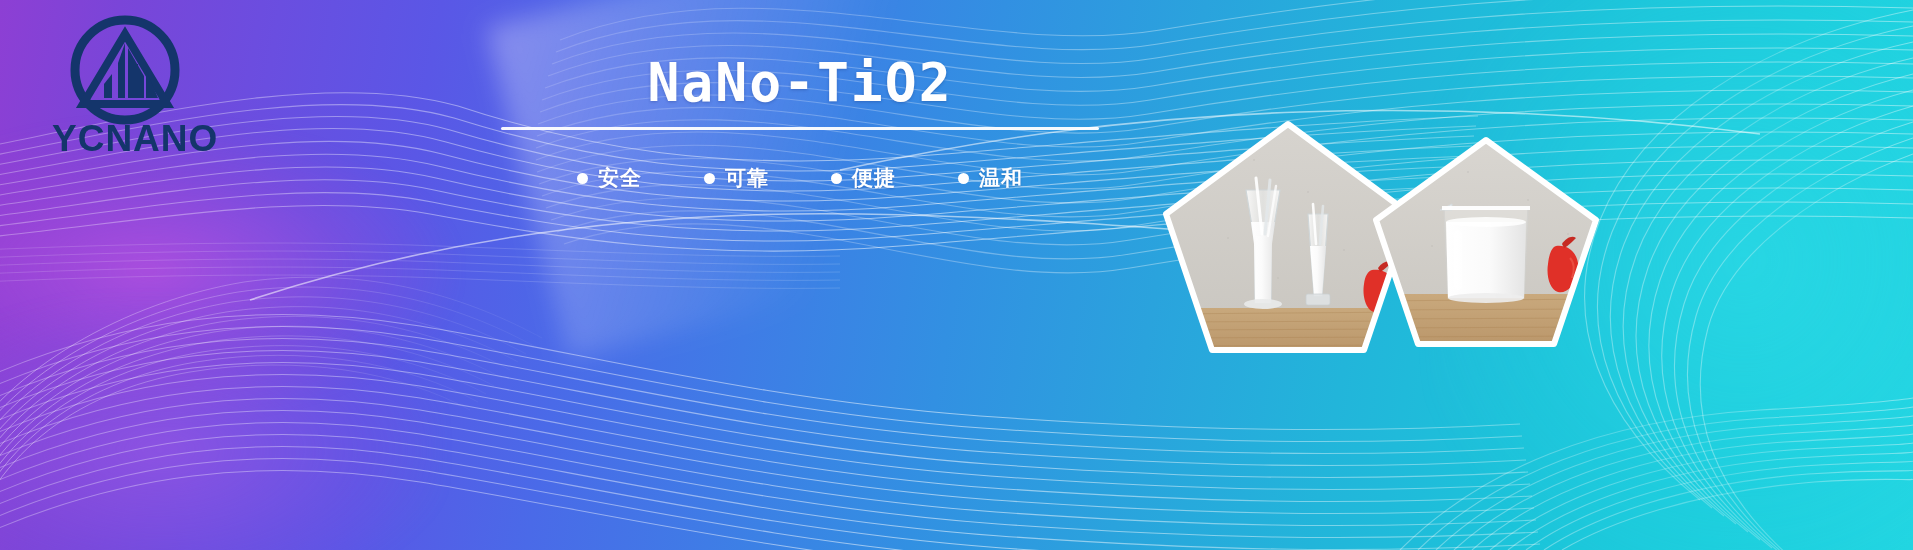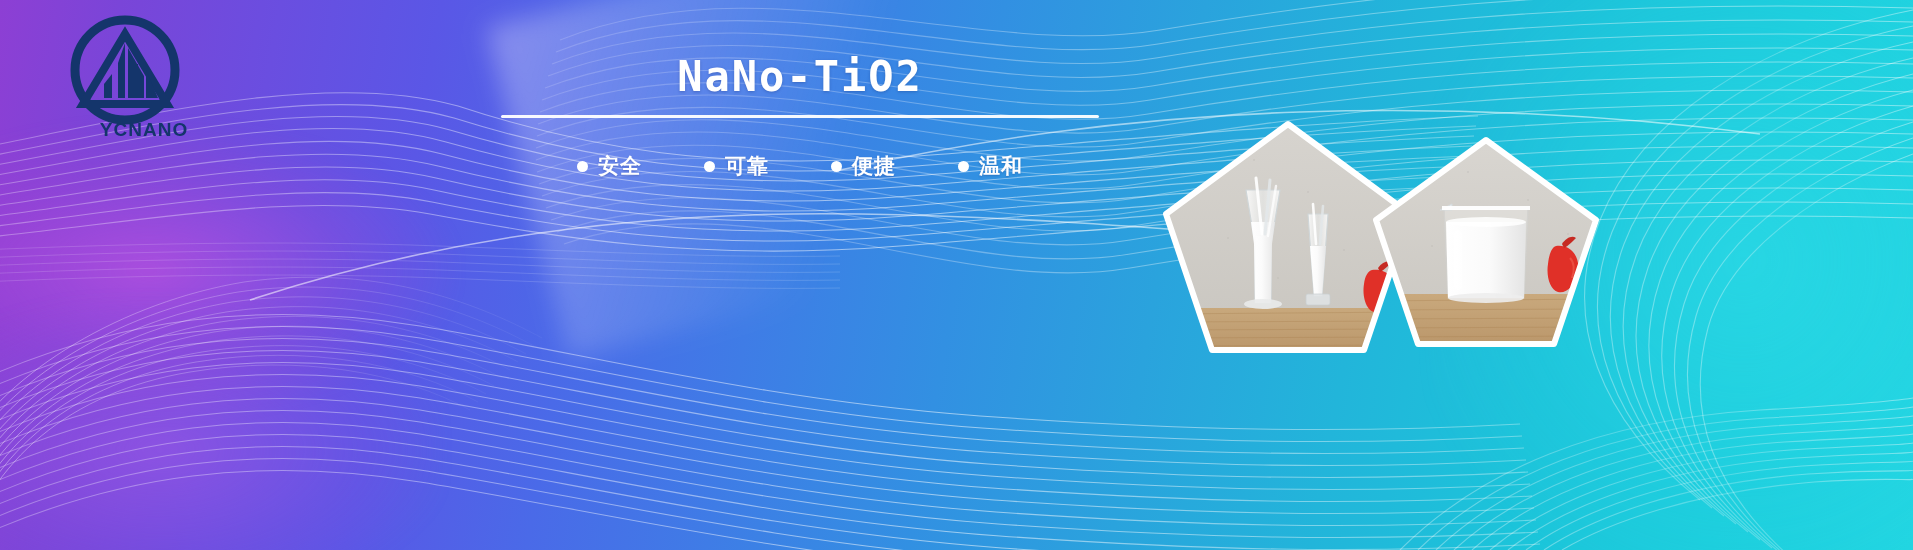"NaNo-TiO2" .title { font-size: 42px -> 53px }
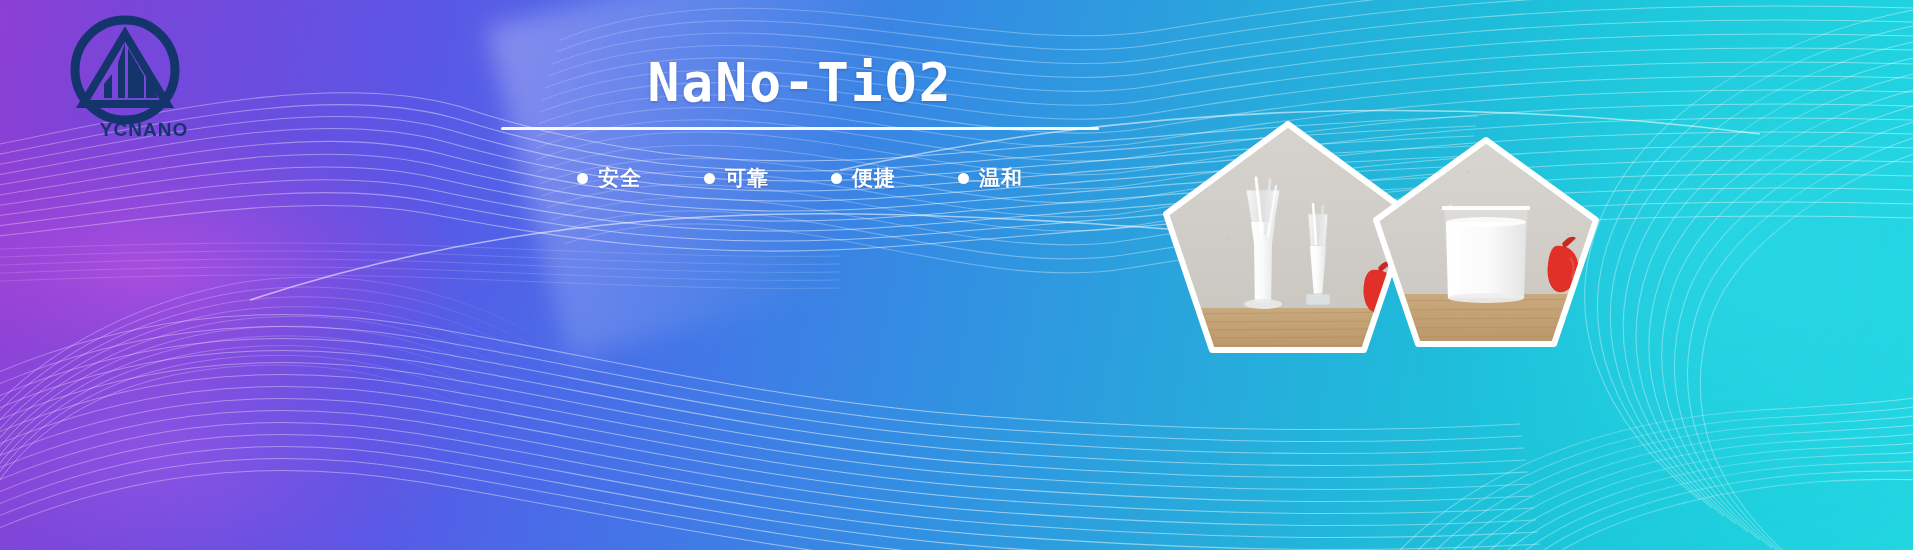"YCNANO" .logo-text { font-size: 19px -> 37px; left: 12px -> 0 }
